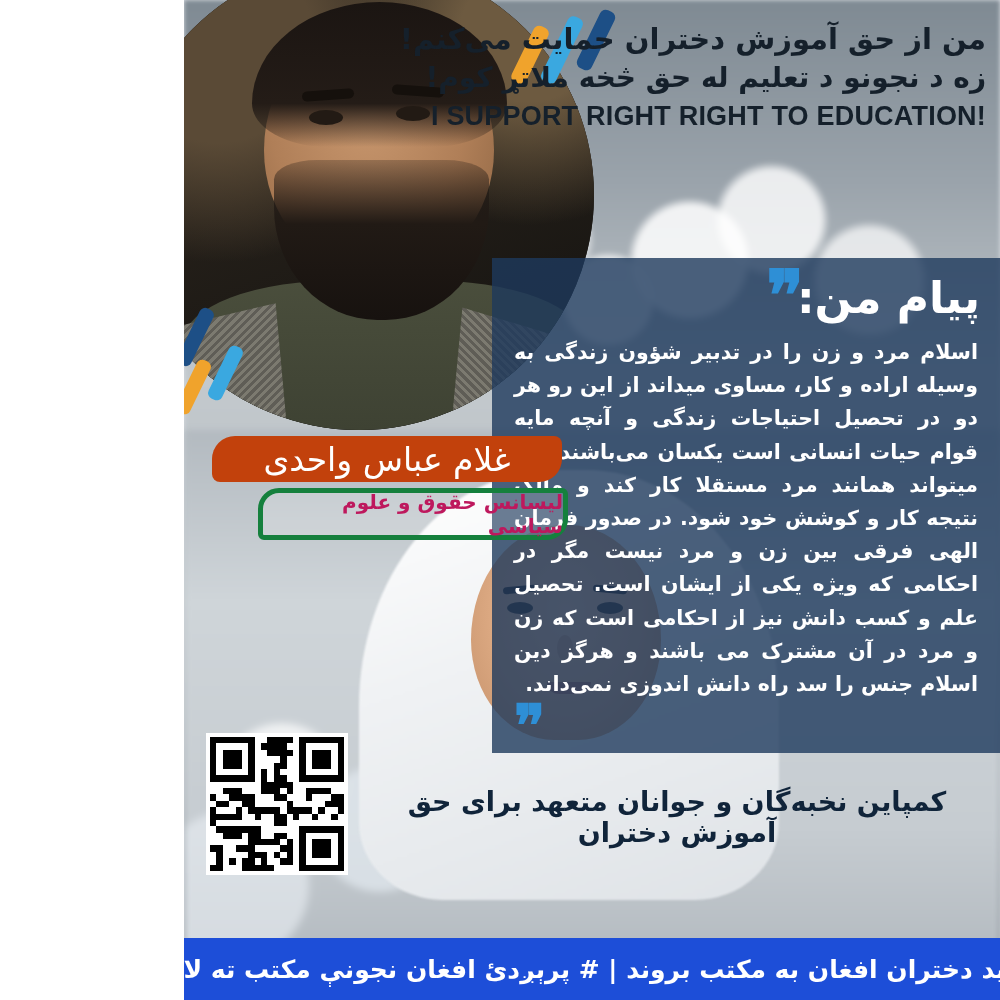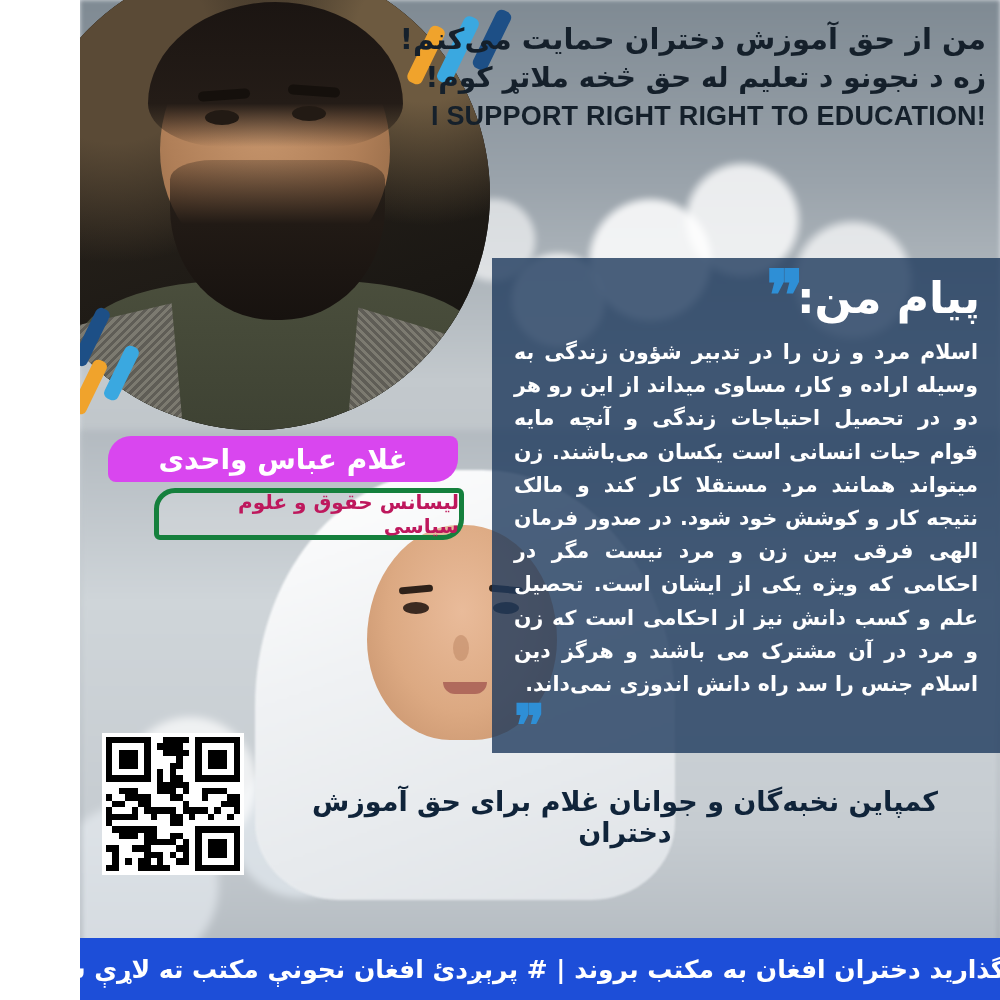"من از حق آموزش دختران" .poster { width: 920px -> 816px }
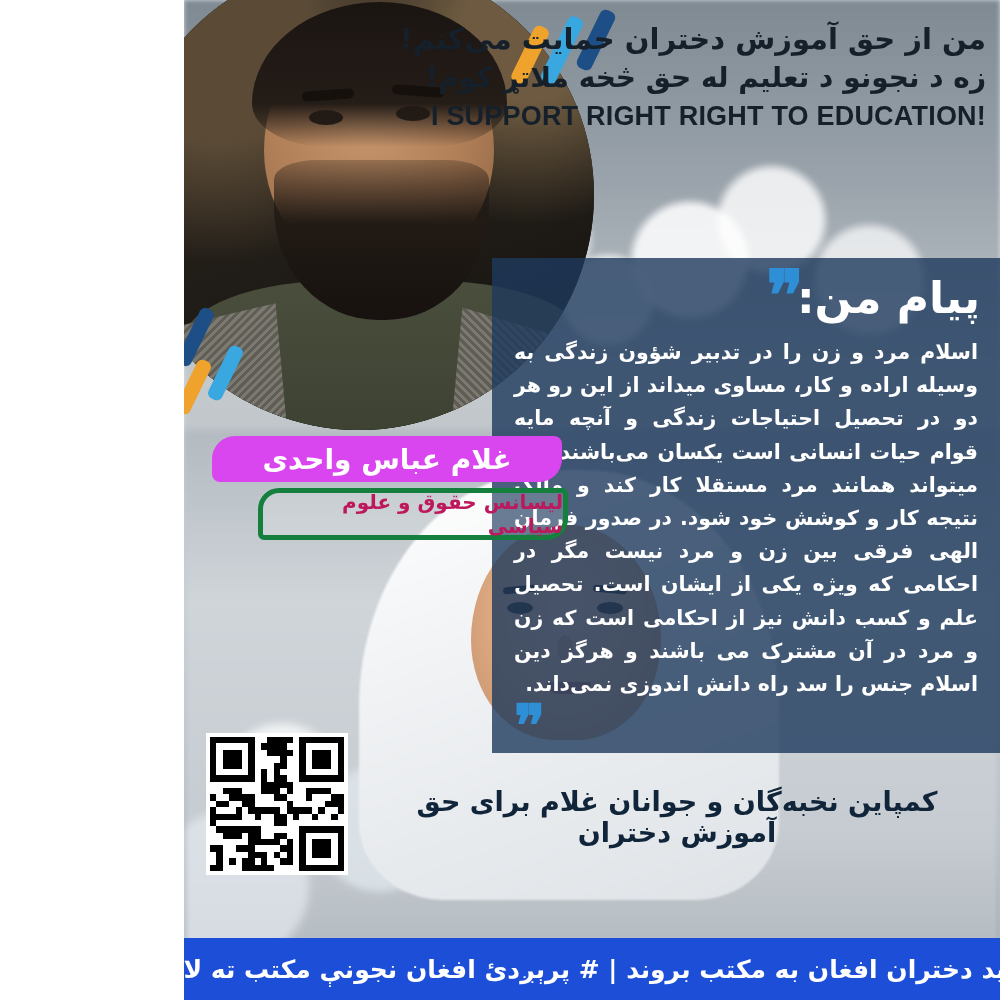"غلام عباس واحدی" .name-plate { background: #d946ef -> #c2410c; font-size: 28px -> 33px; font-weight: bold -> normal }
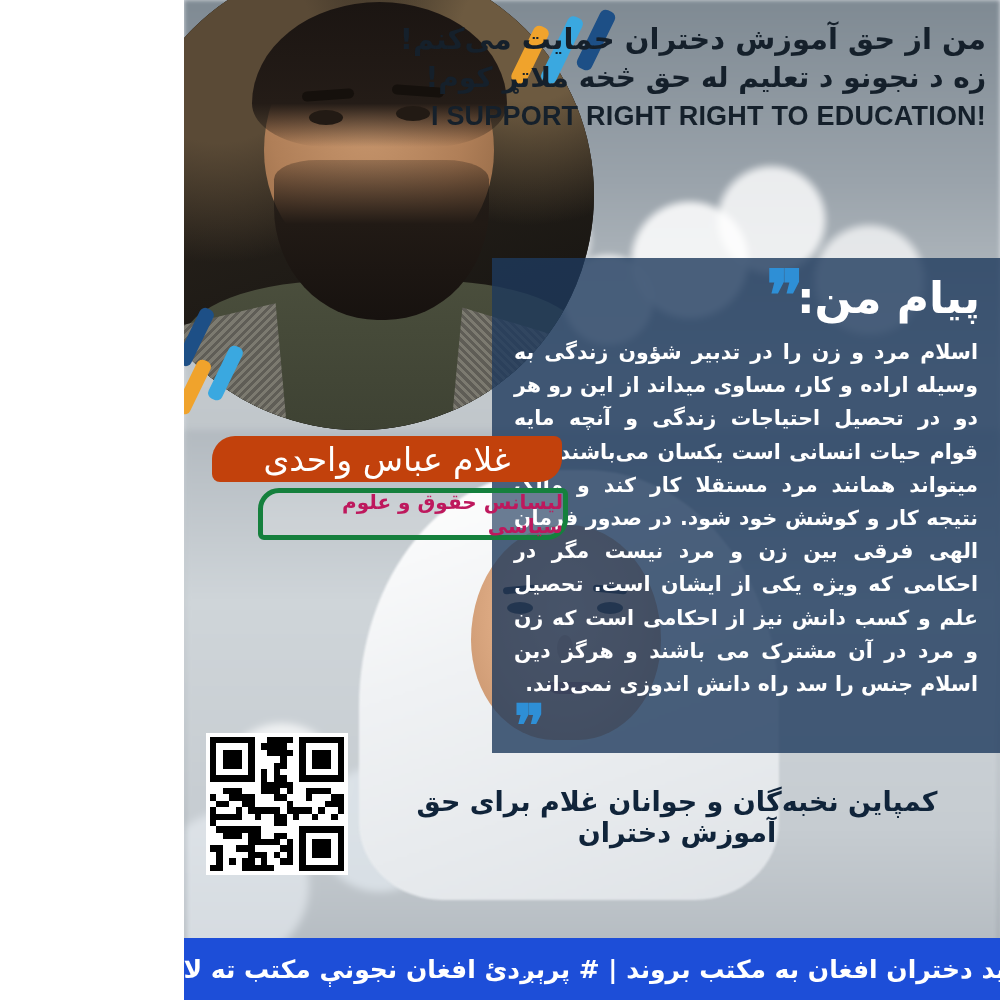"کمپاین نخبه‌گان و جوانان غلام" div.campaign { text: غلام -> متعهد }
